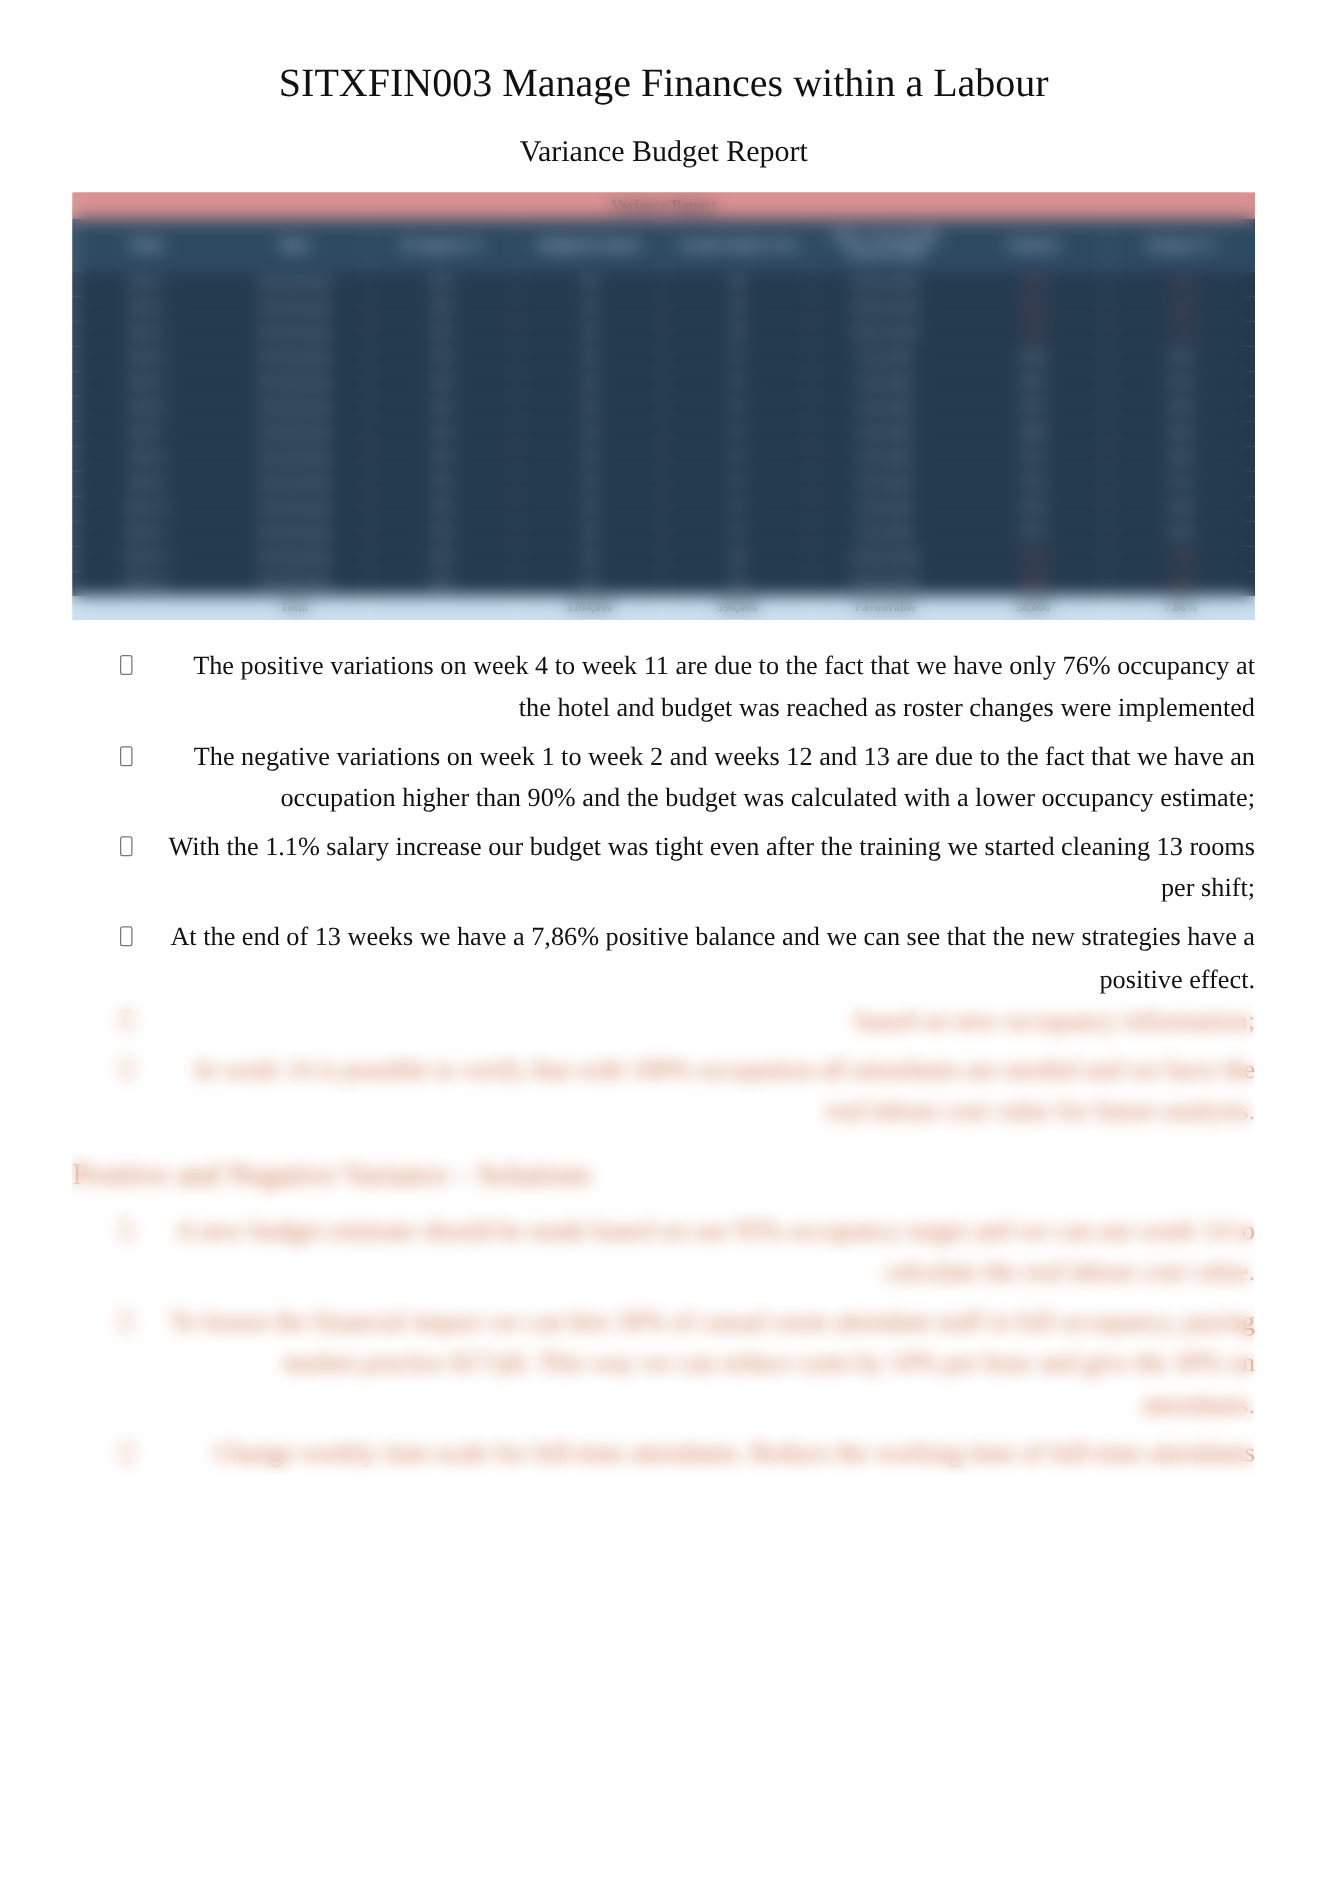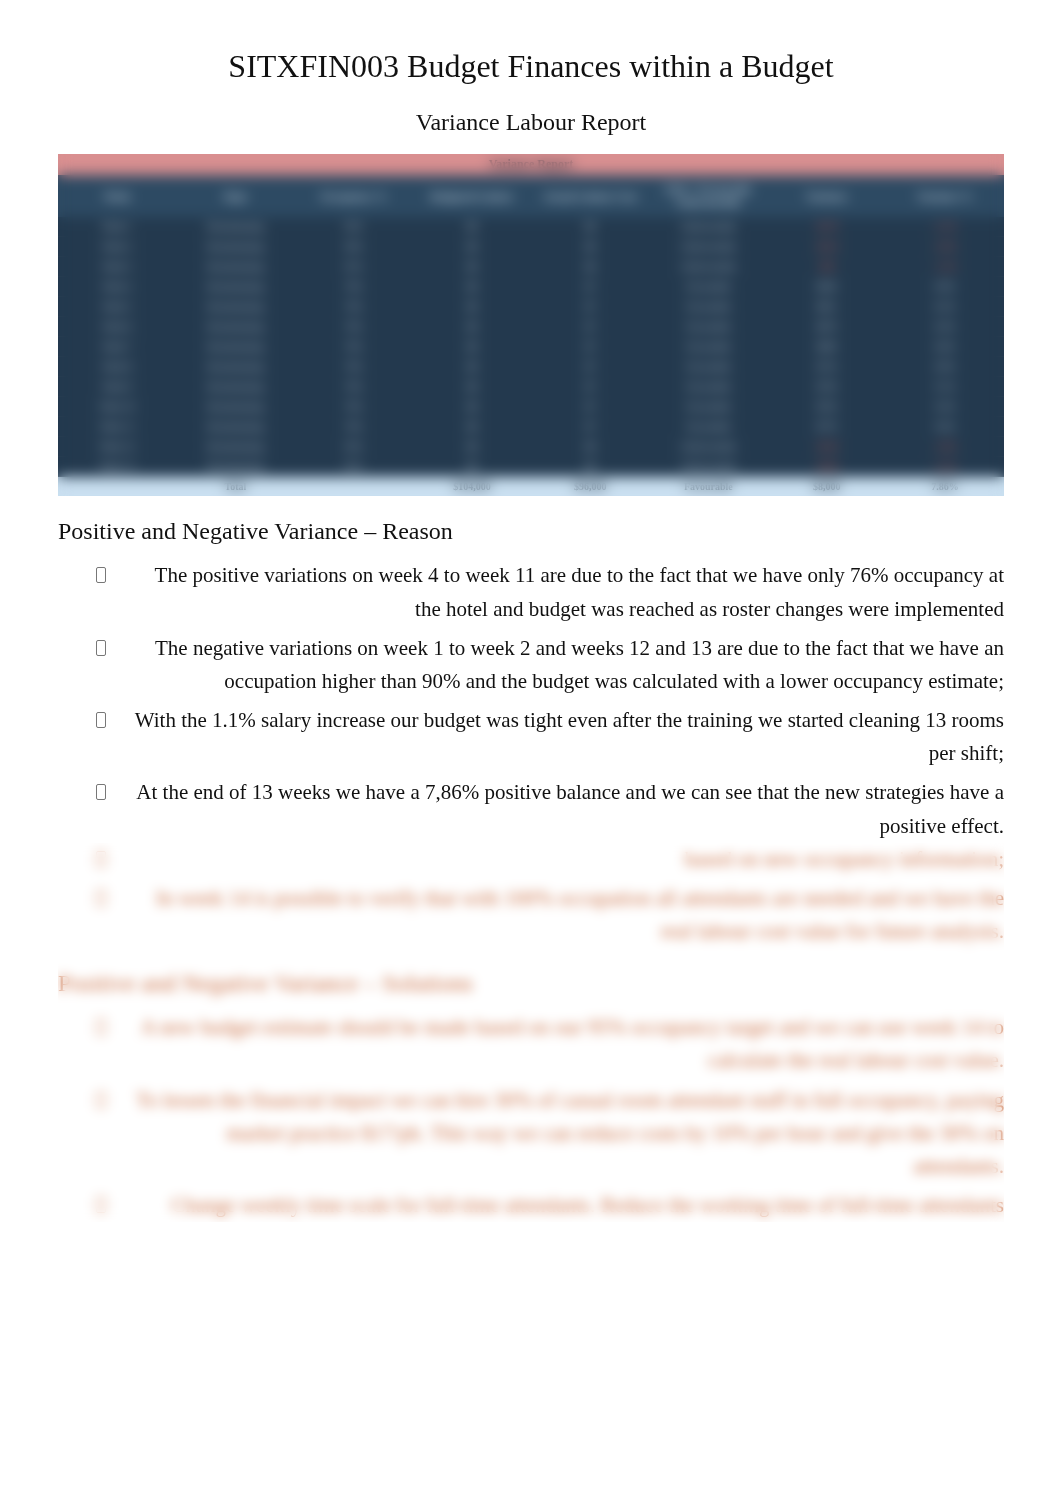"SITXFIN003 Budget Finances within a" h1 { text: Budget Finances within a Budget -> Manage Finances within a Labour }
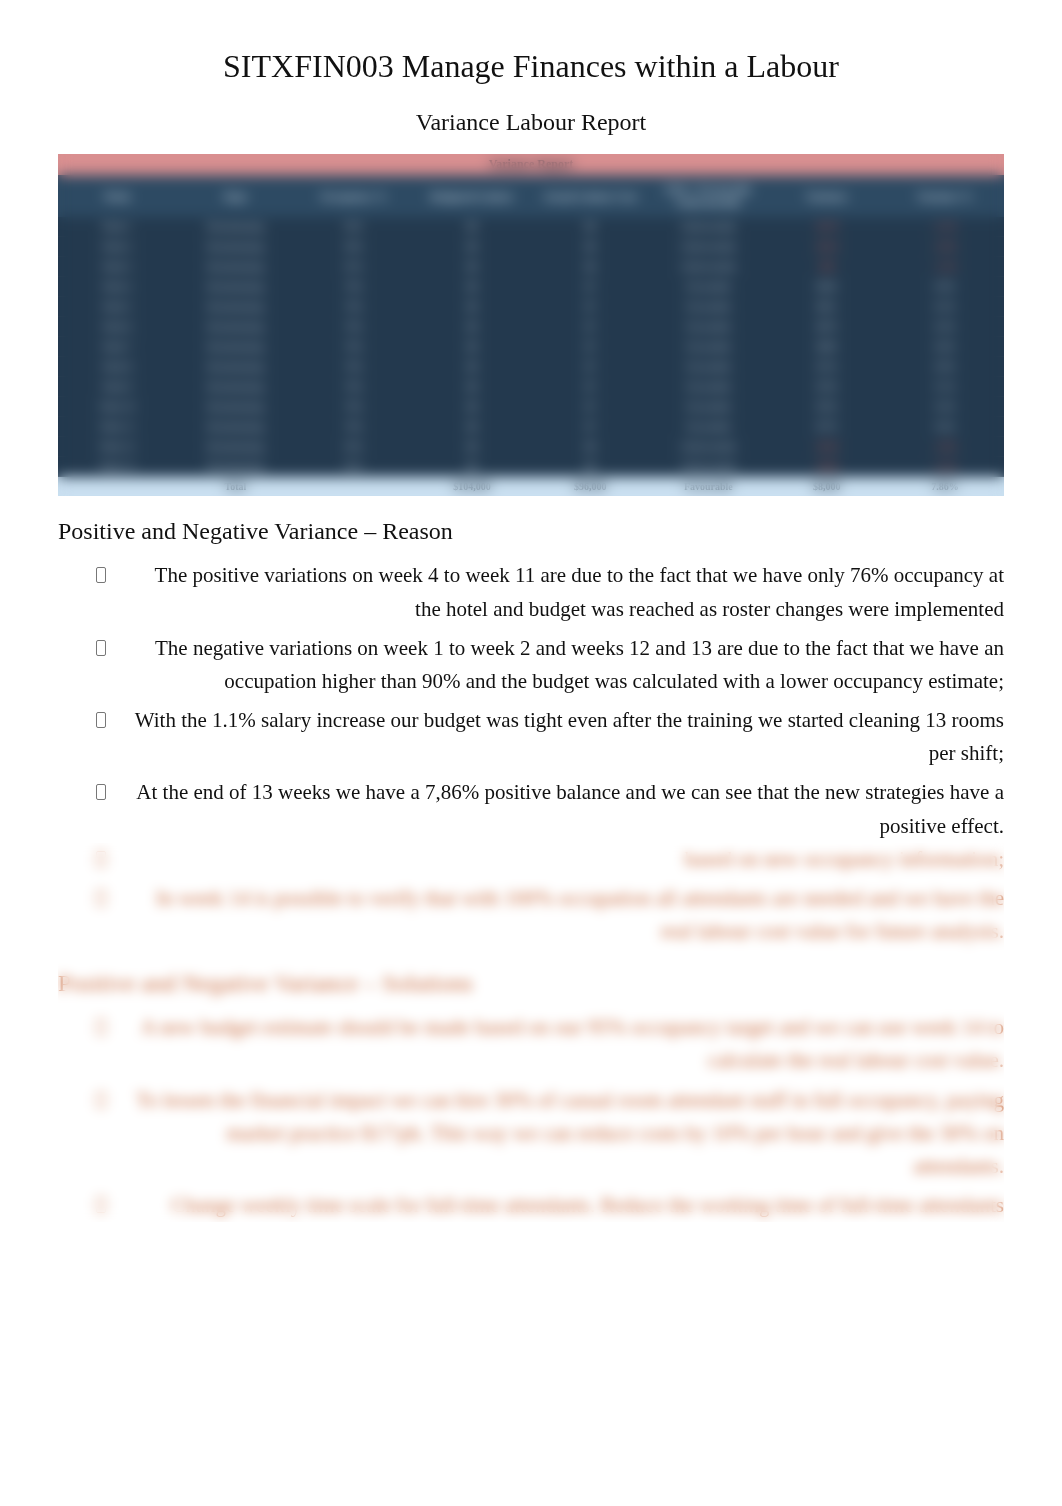"Variance Labour Report" h2.subtitle { text: Labour -> Budget }
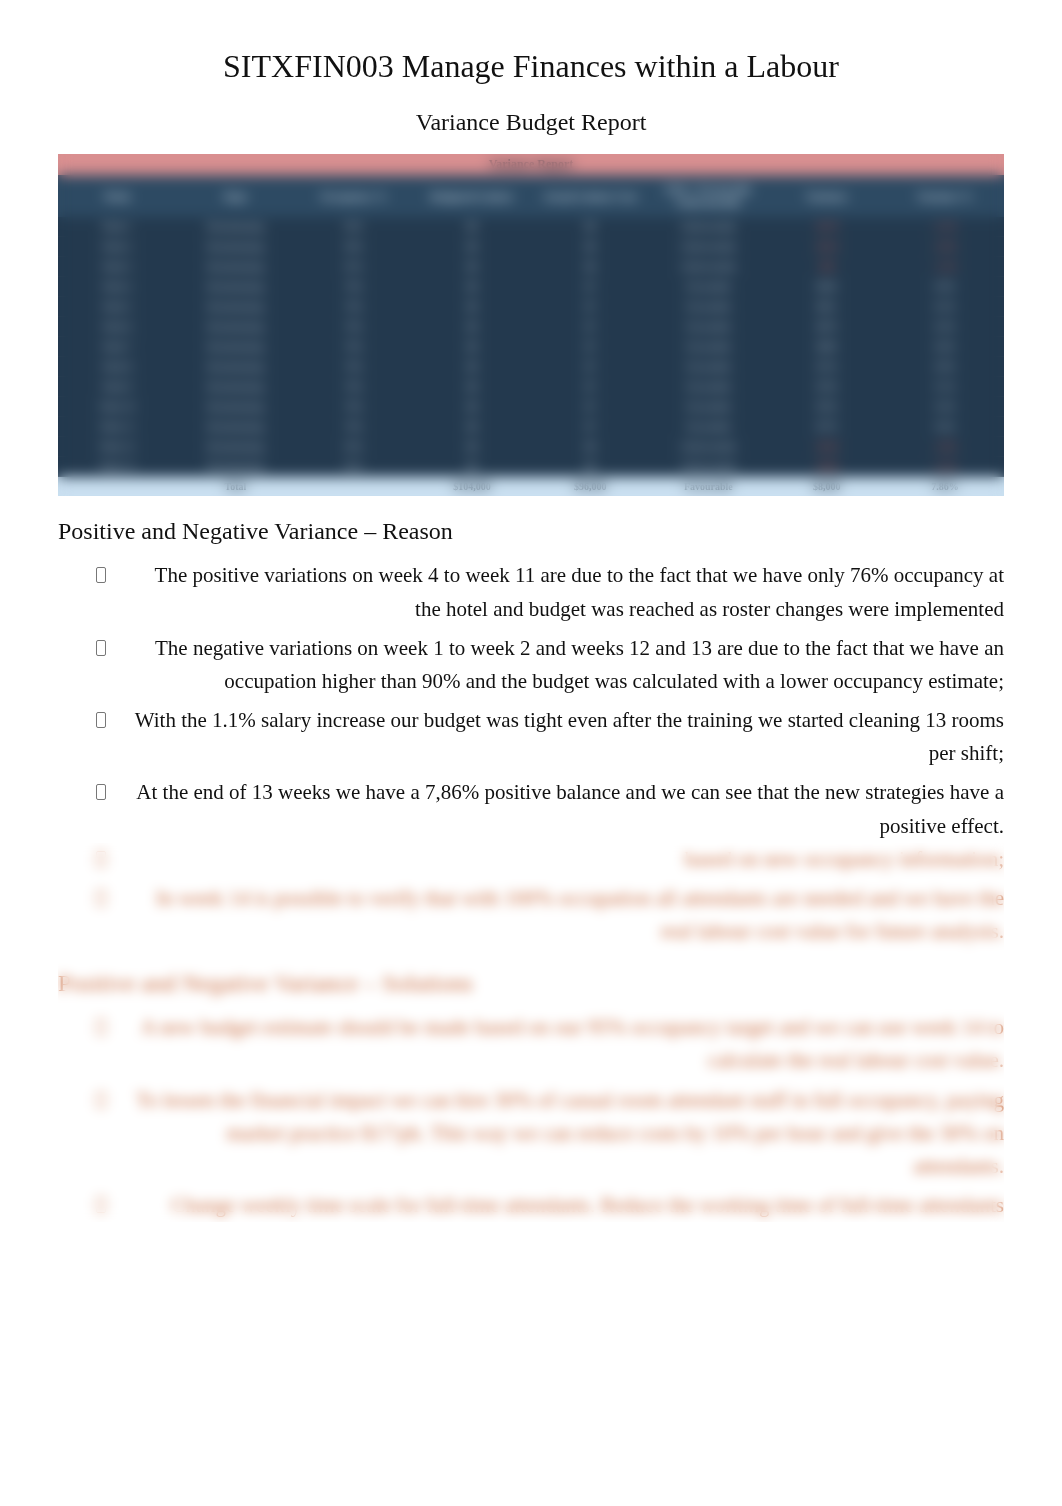"Positive and Negative Variance – Reason" div.section-heading { html: <div>Positive and Negative Variance – Reason</div> -> none }
